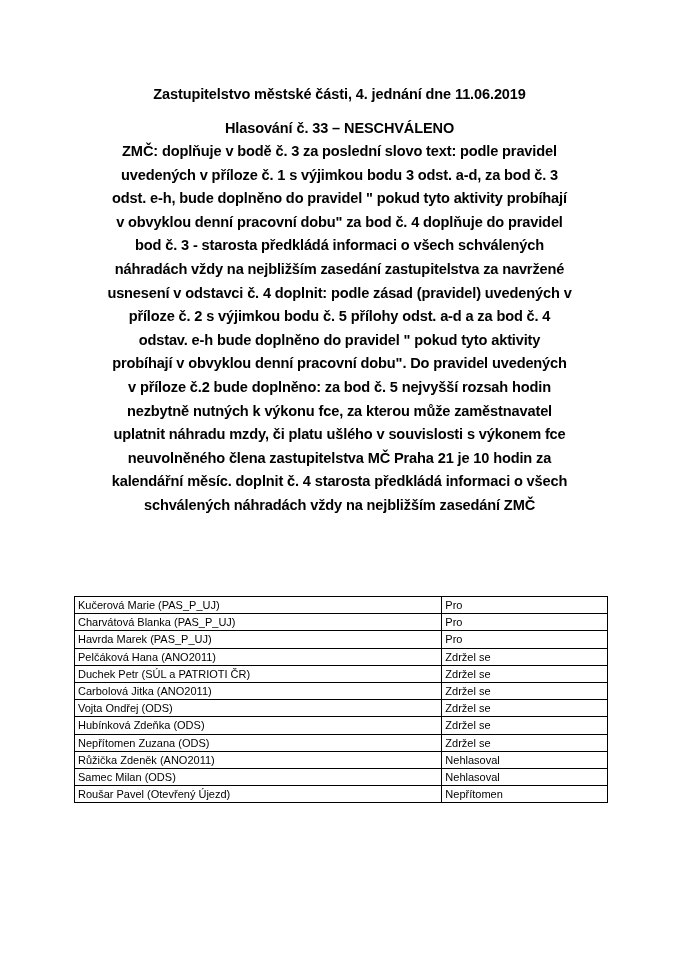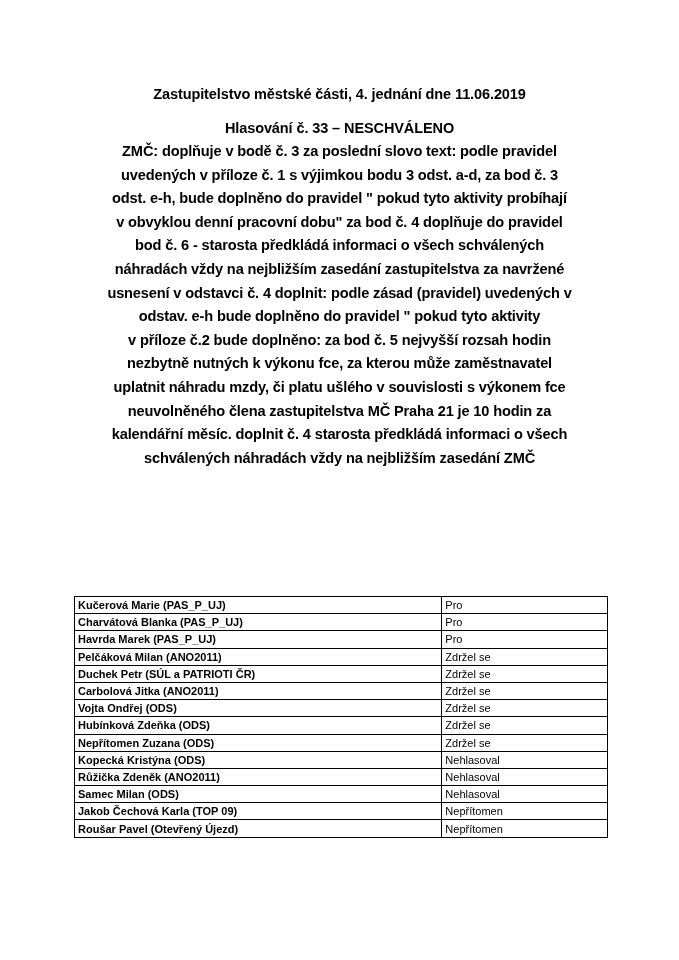"bod č. 6 - starosta" span { text: 6 -> 3 }
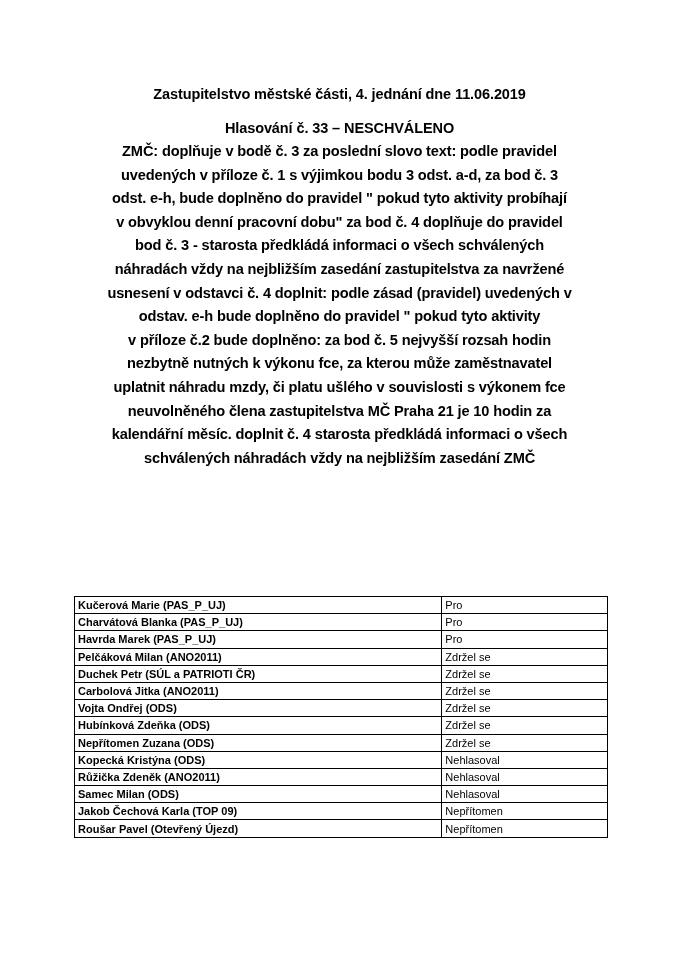"příloze č. 2 s výjimkou" span { html: none -> <span>příloze č. 2 s výjimkou bodu č. 5 přílohy odst. a-d a za bod č. 4</span> }
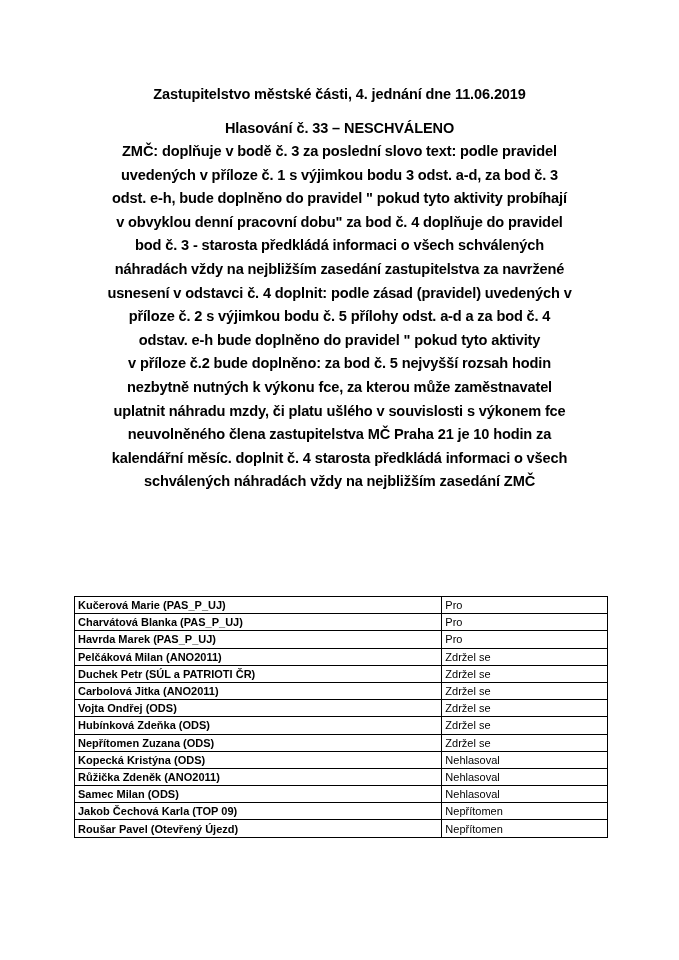"probíhají v obvyklou denní pracovní" span { html: none -> <span>probíhají v obvyklou denní pracovní dobu". Do pravidel uvedených</span> }
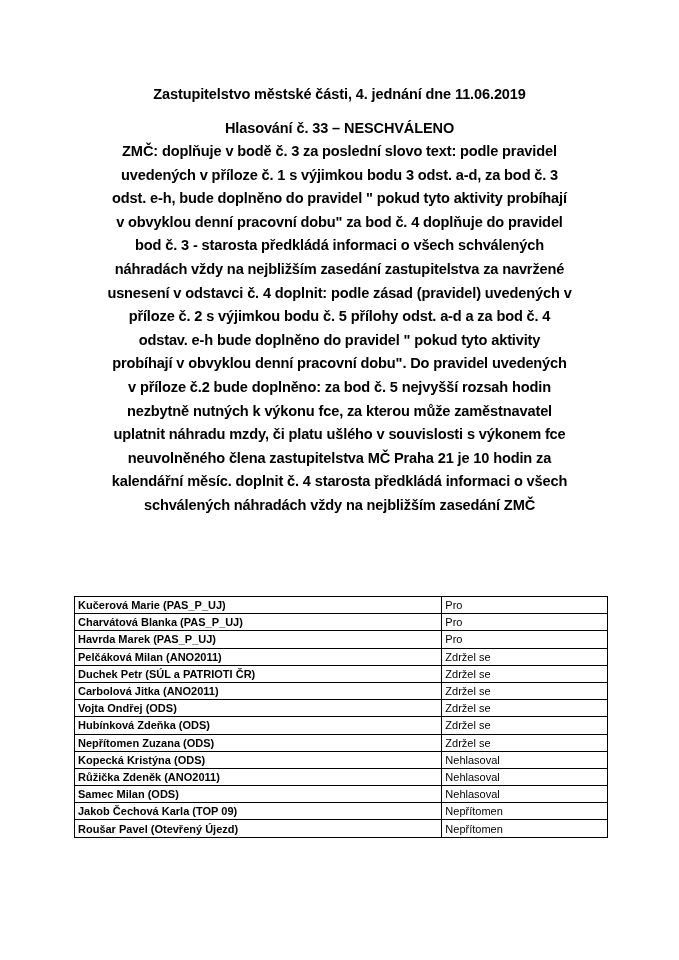"Kučerová Marie (PAS_P_UJ)" table.votes td.name { font-weight: bold -> none }
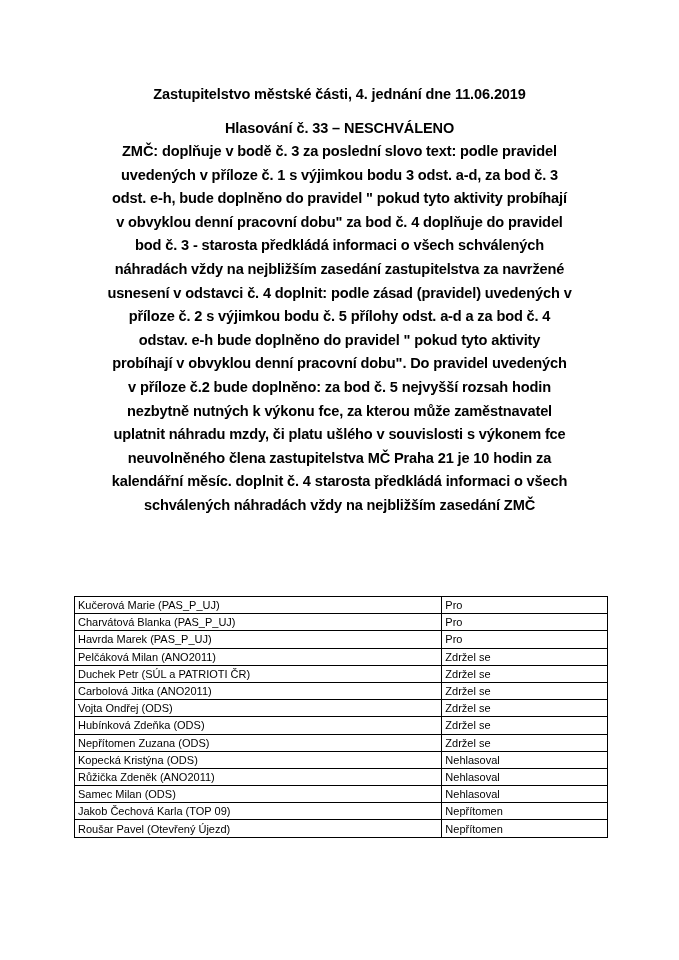"Pelčáková Milan (ANO2011)" td.name { text: Milan -> Hana }
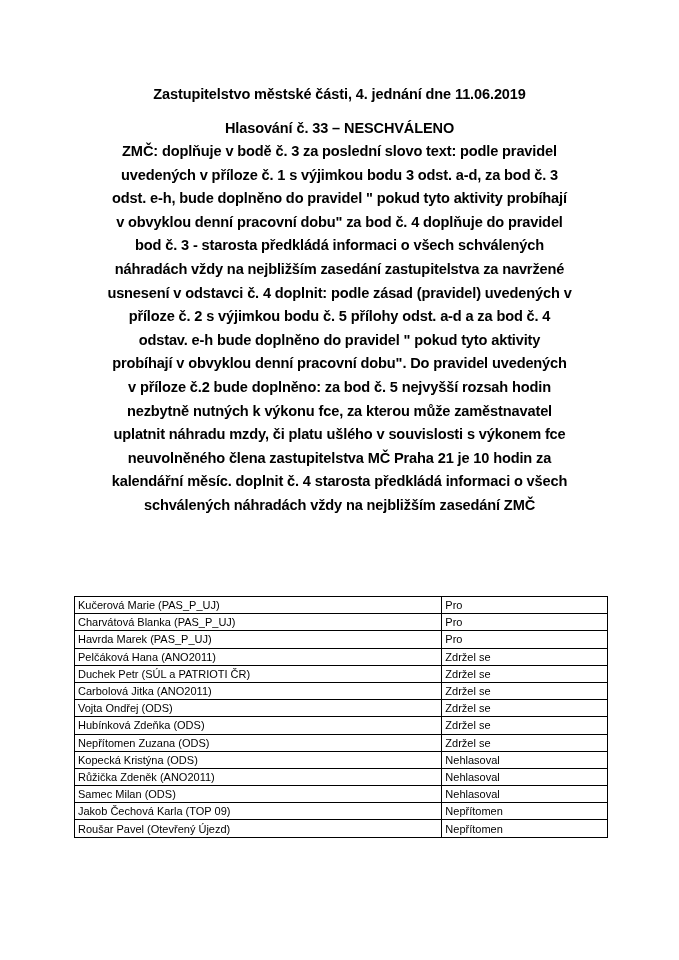"Kopecká Kristýna (ODS)" tr { html: <tr> <td>Kopecká Kristýna (ODS)</td> <td>Nehlasoval</td> </tr> -> none }
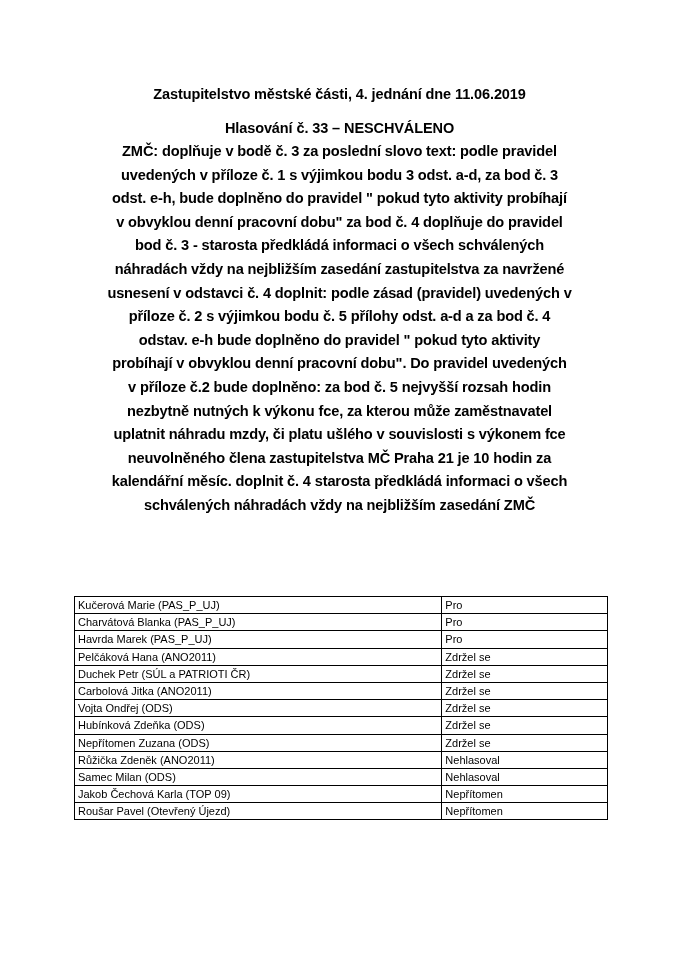"Jakob Čechová Karla (TOP 09)" tr { html: <tr> <td>Jakob Čechová Karla (TOP 09)</td> <td>Nepřítomen</td> </tr> -> none }
